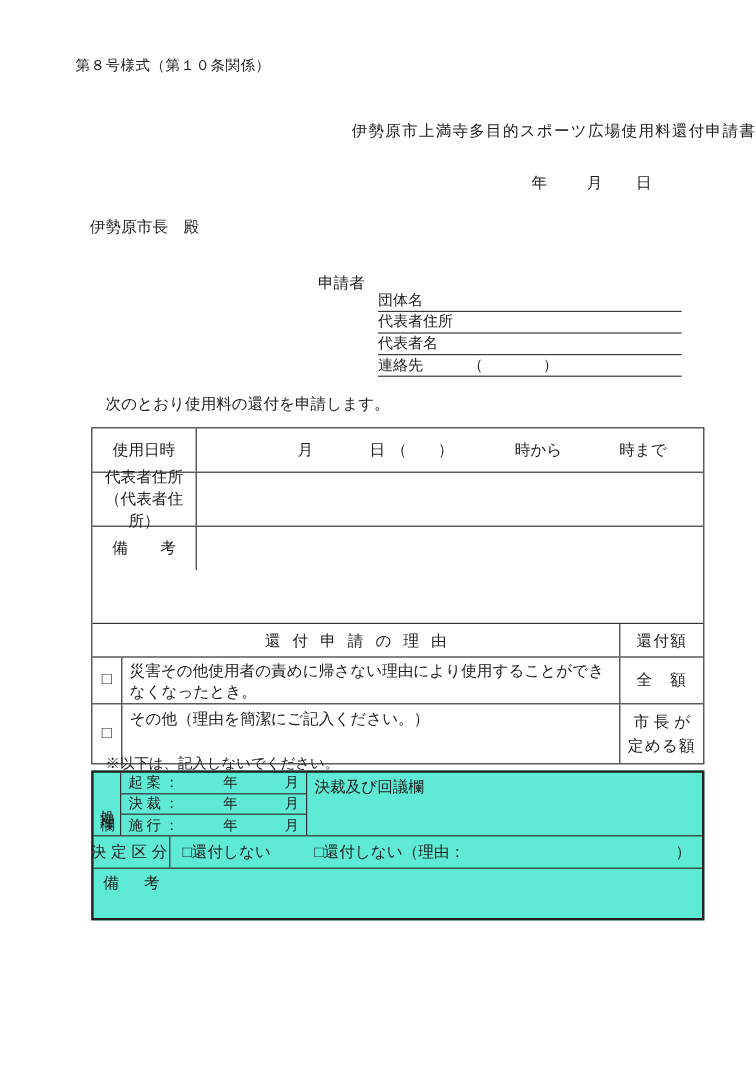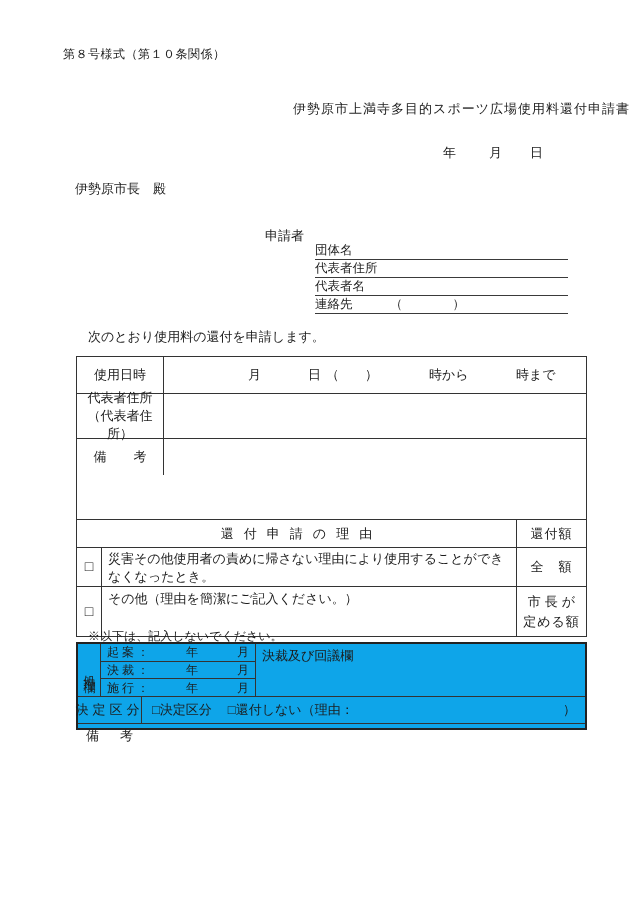"起案：" .otable { background: #0ea5e9 -> #5eead4; height: 88px -> 125px }
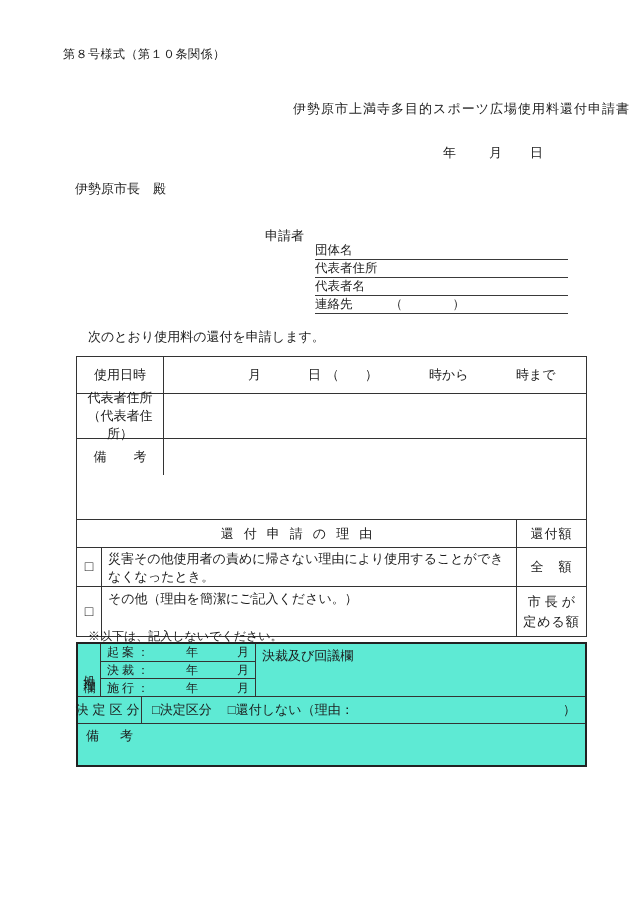"□決定区分" span.opt-yes { text: 決定区分 -> 還付しない }
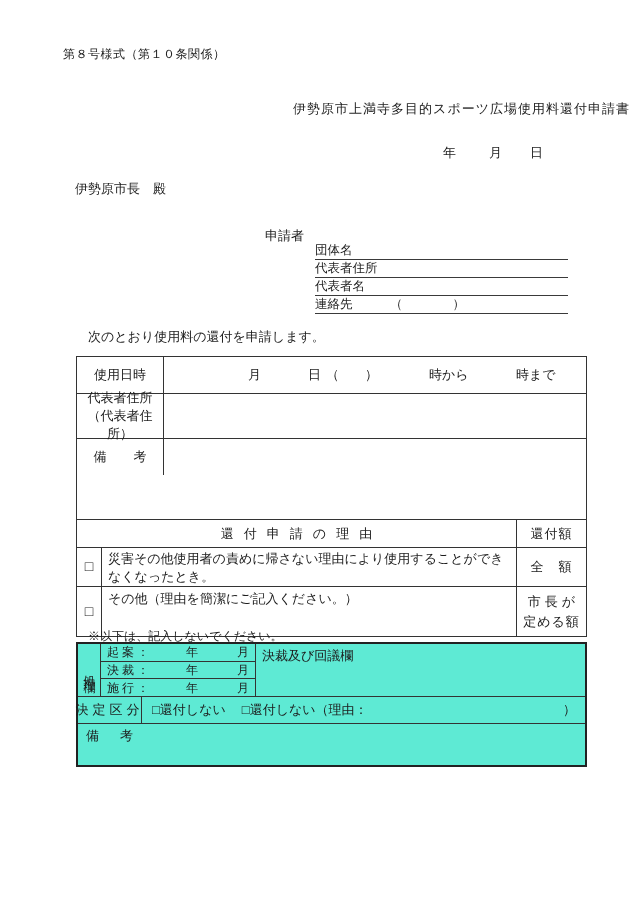"□還付しない（理由：" .opt-no { margin-left: 16px -> 36px }
